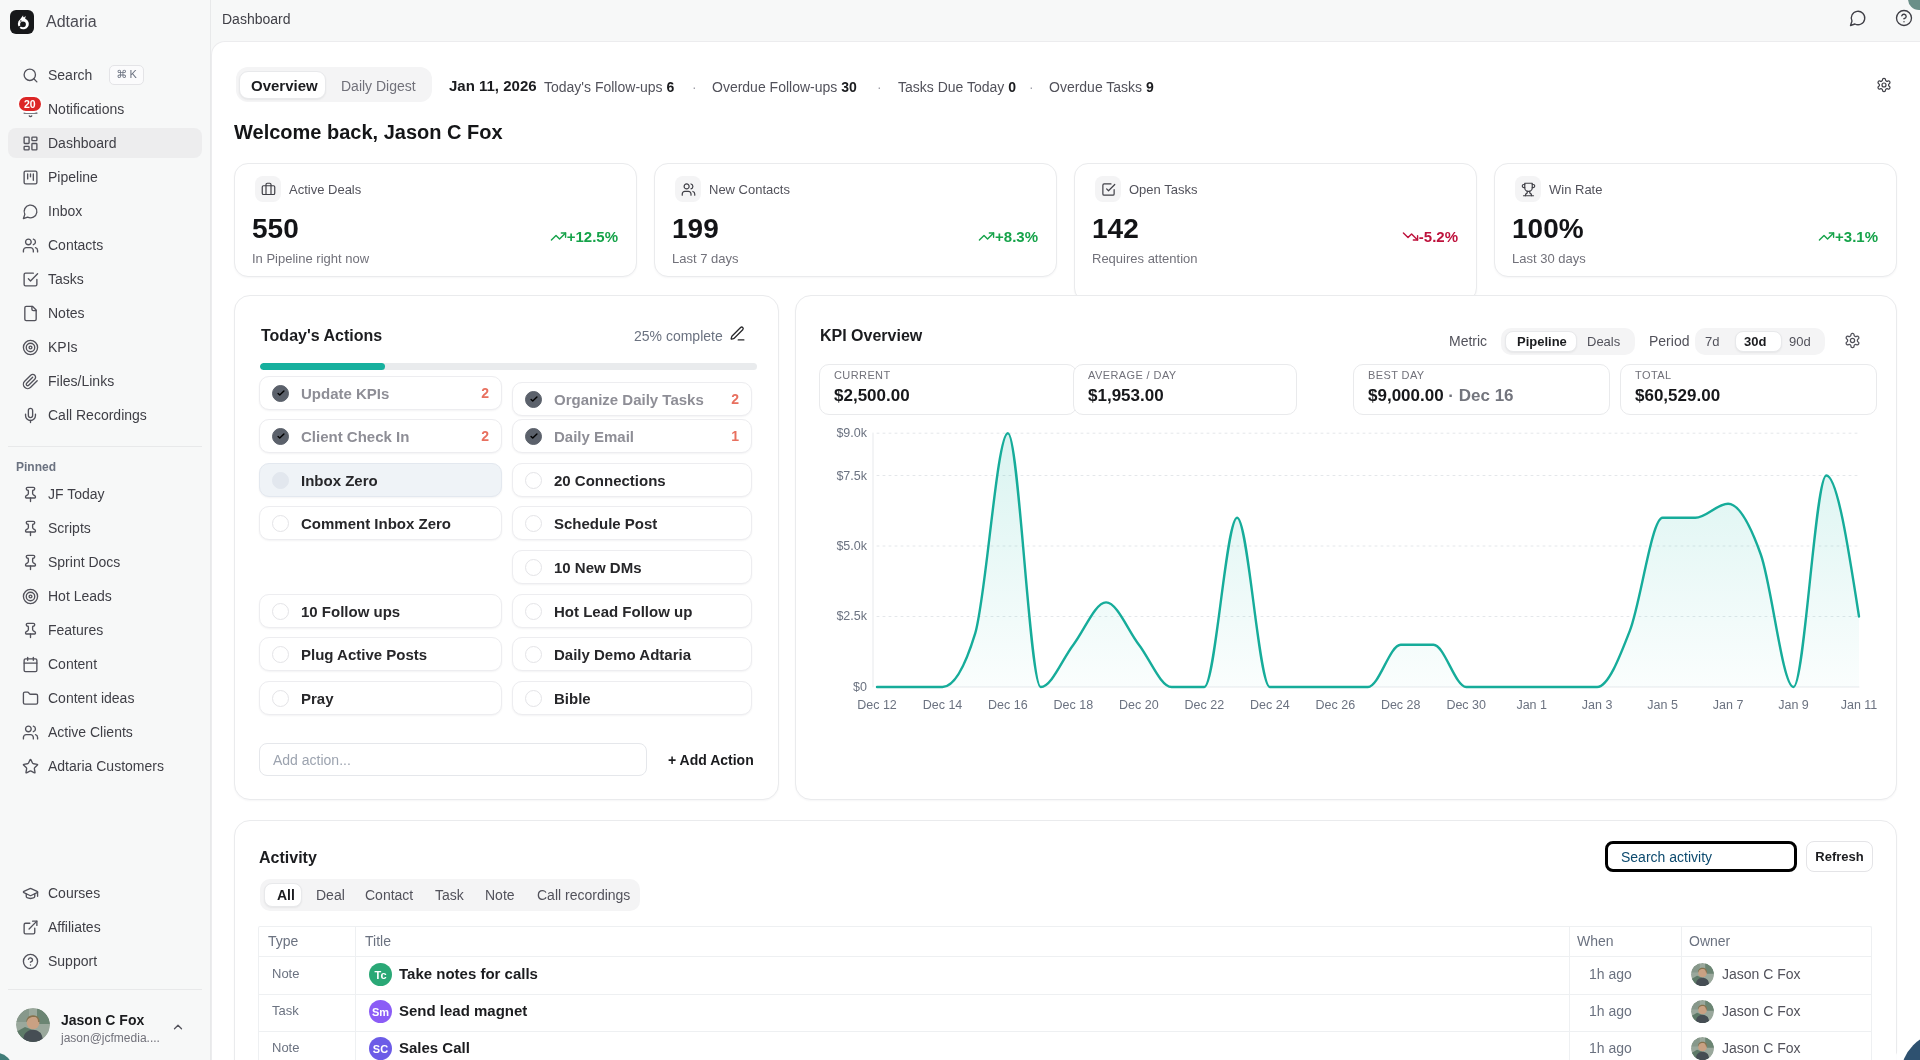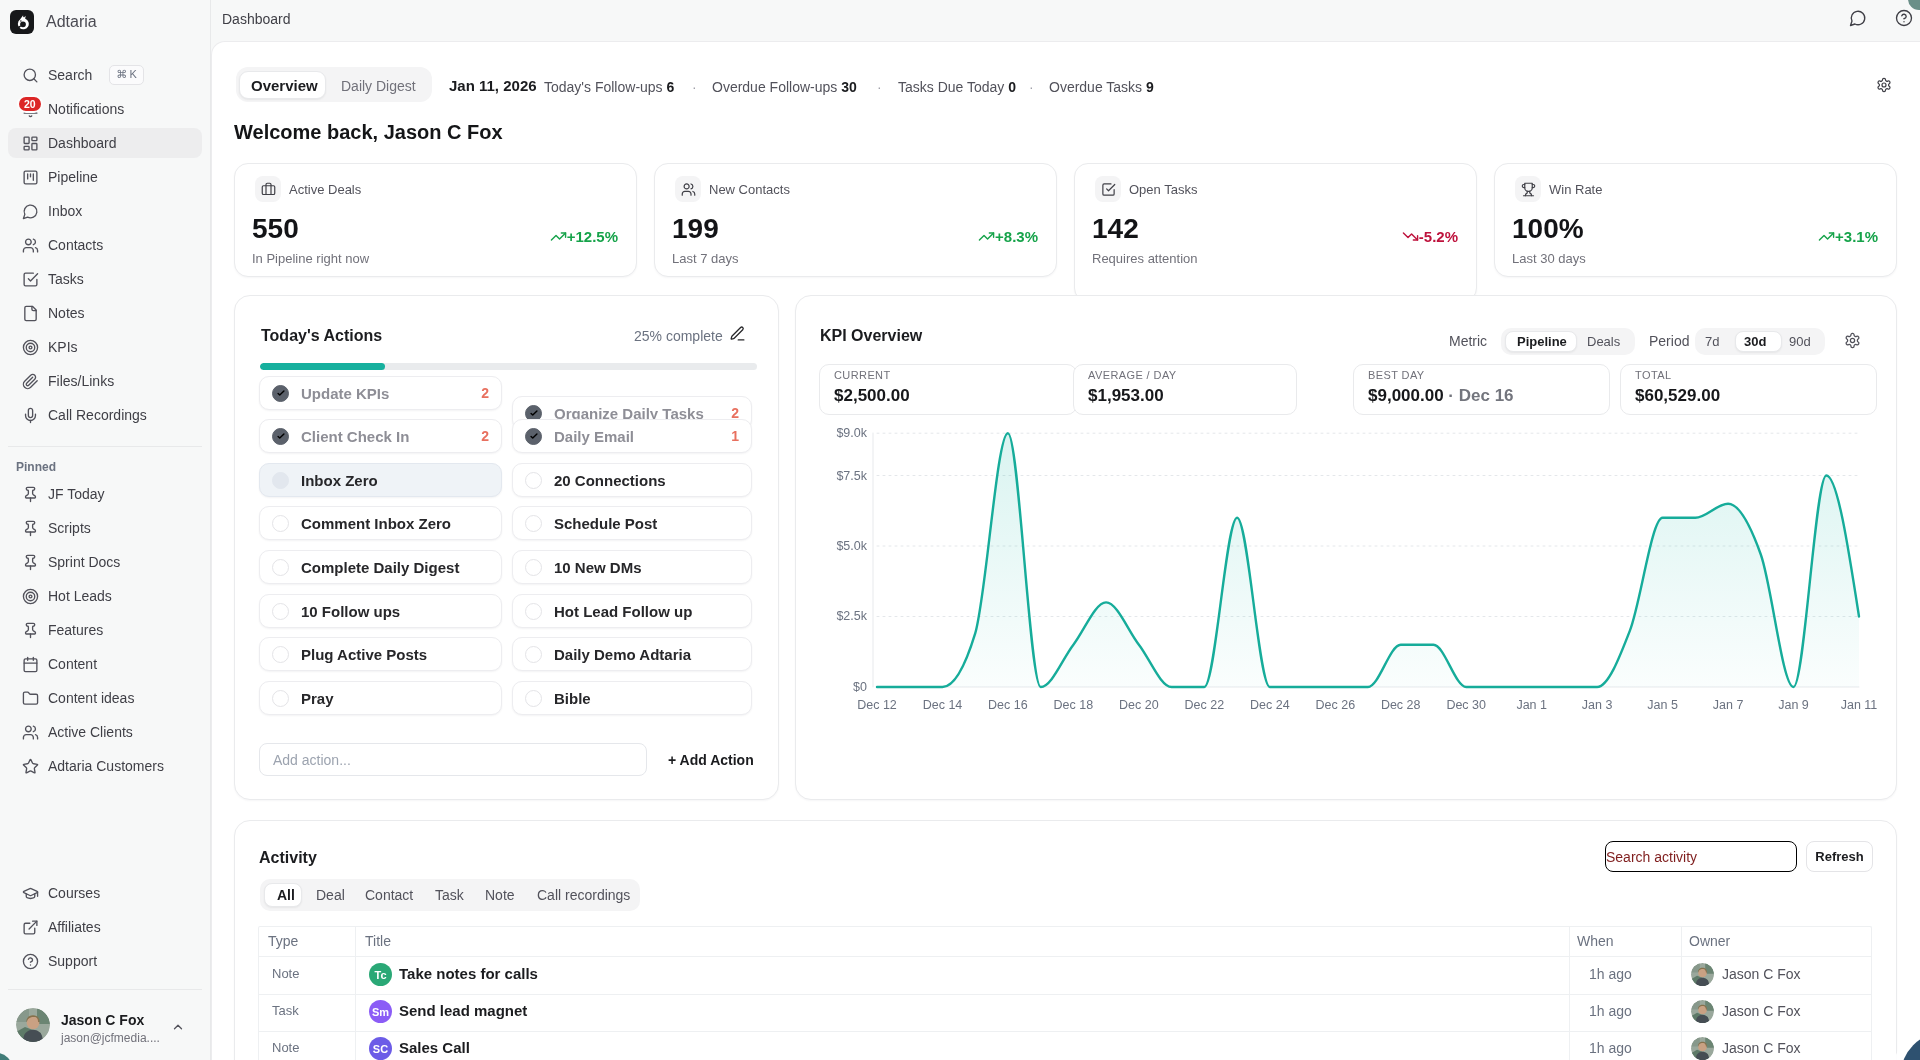"Organize Daily Tasks" div.ait { top: 396px -> 382px }
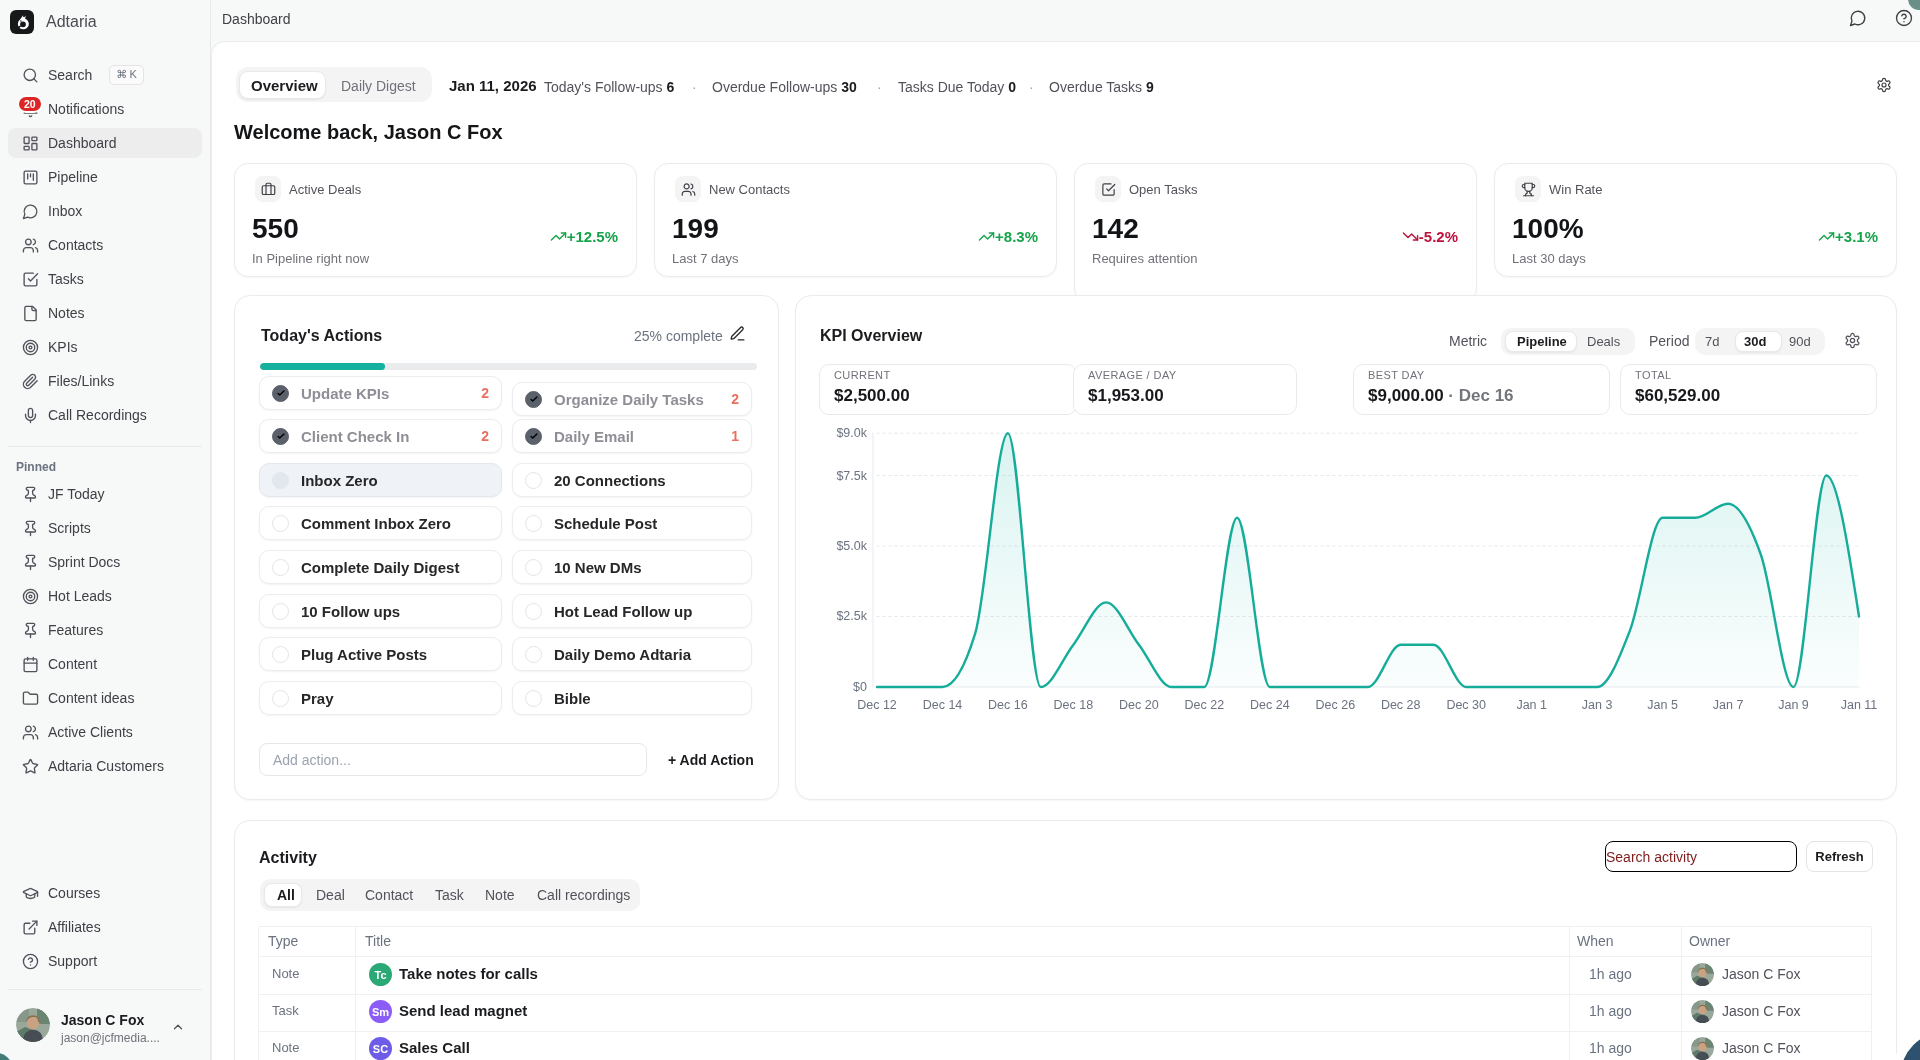"Complete Daily Digest" div.ait { html: <div> <span></span> <span>Complete Daily Digest</span> </div> -> none }
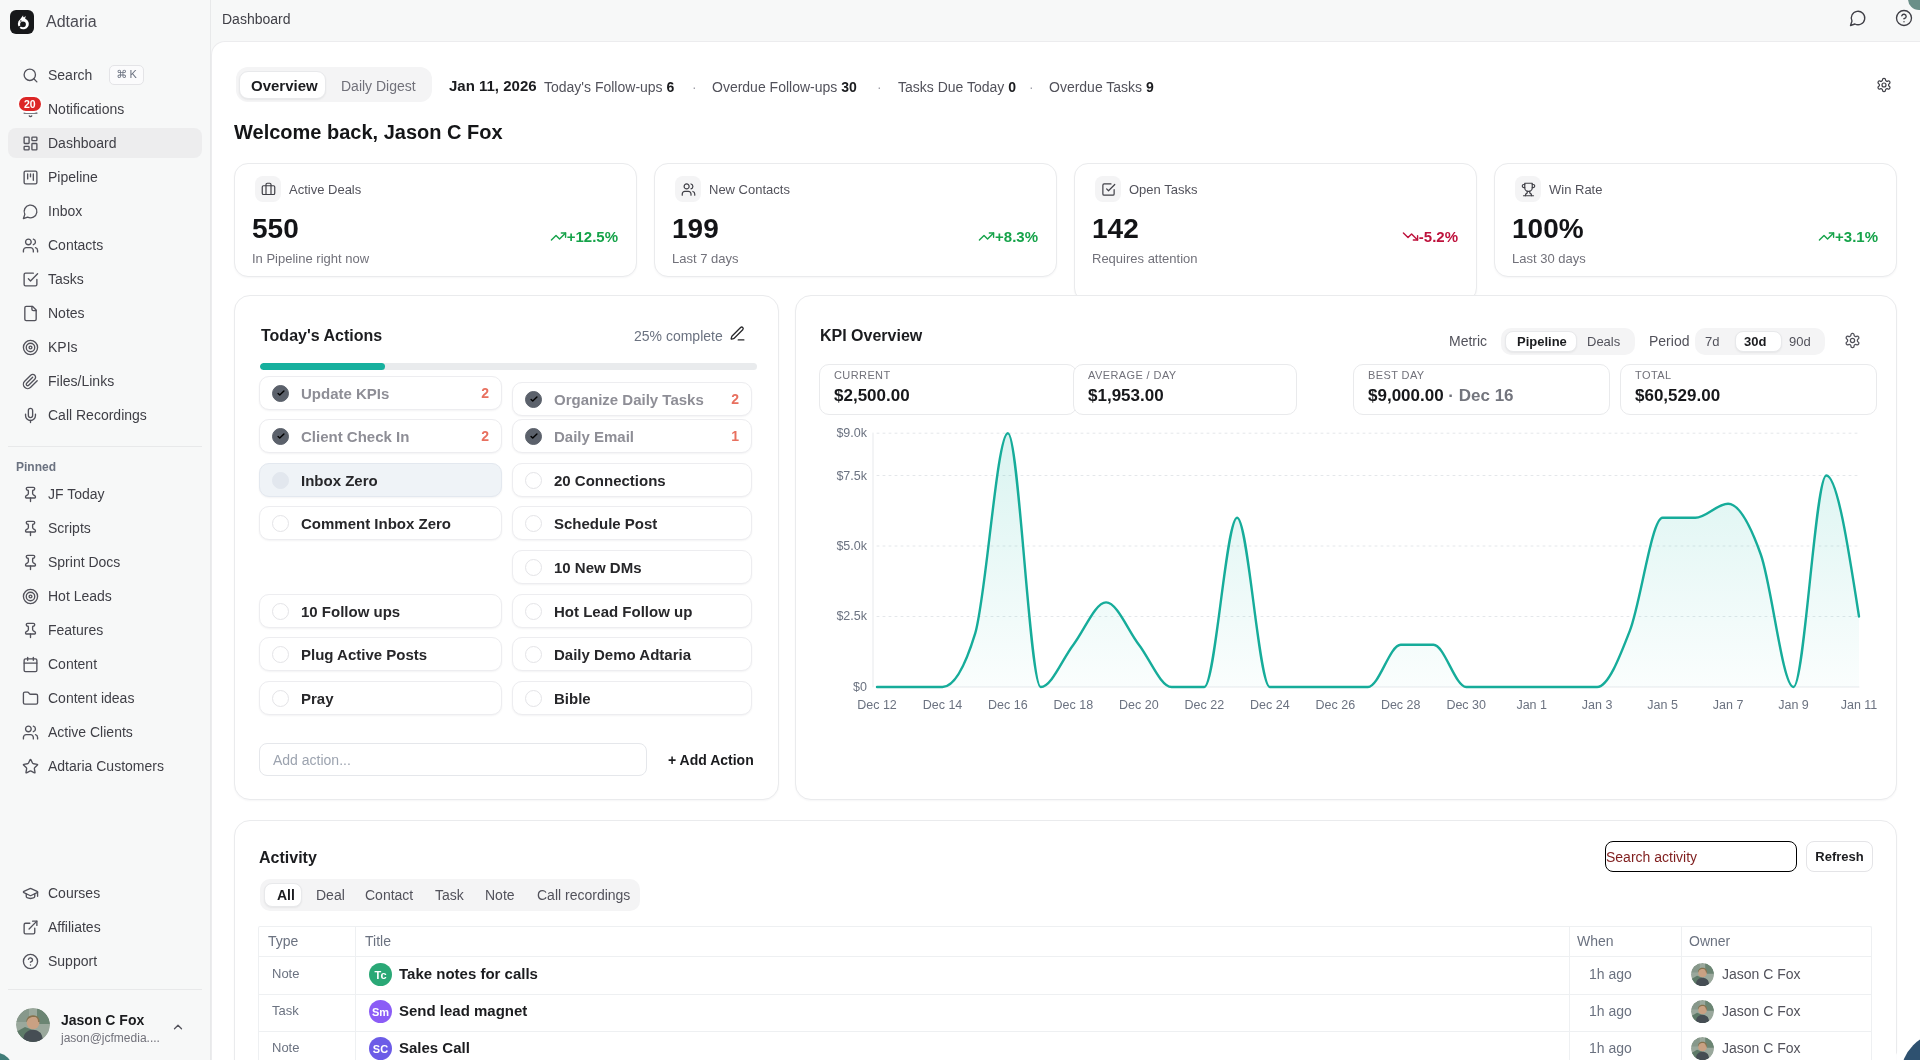"Search activity" .ainput { border: 1px solid #000000 -> 3px solid #000000; color: #7f1d1d -> #0c4a6e; padding-left: none -> 13px }
